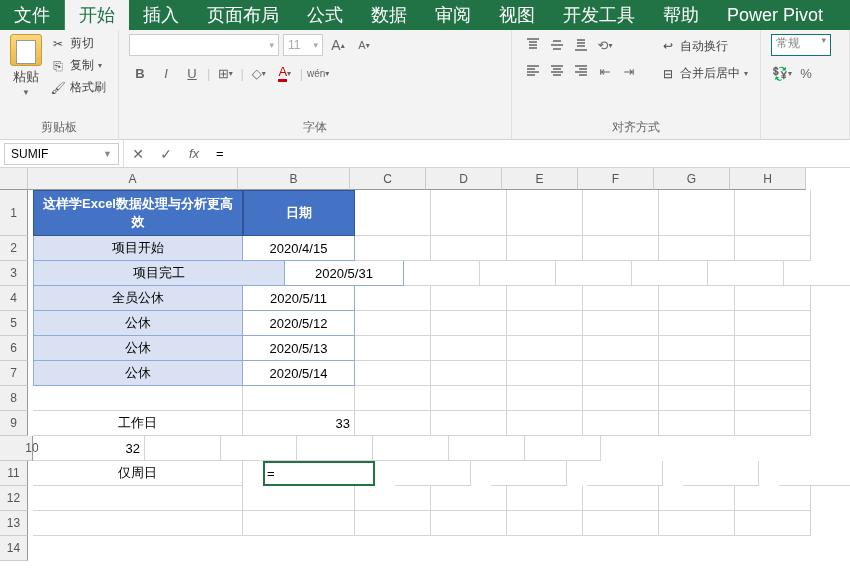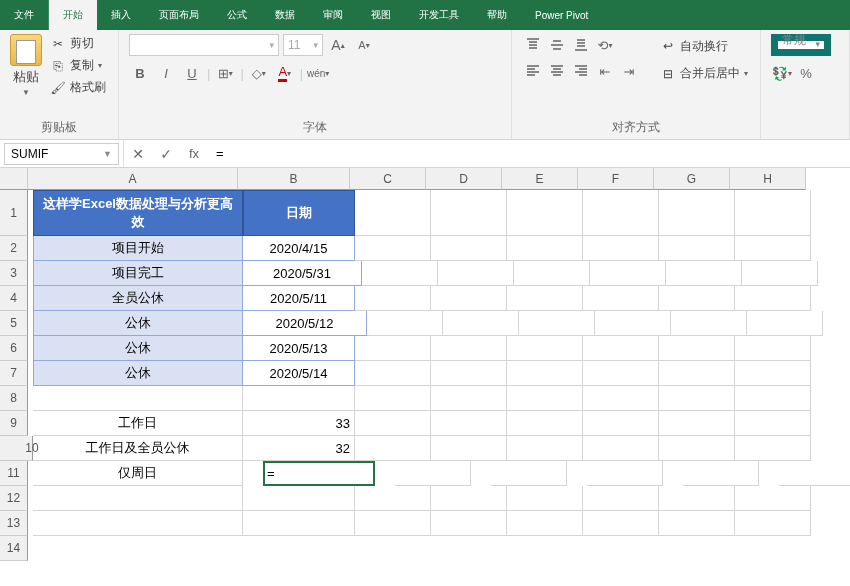"文件" .tab { font-size: 10px -> 18px }
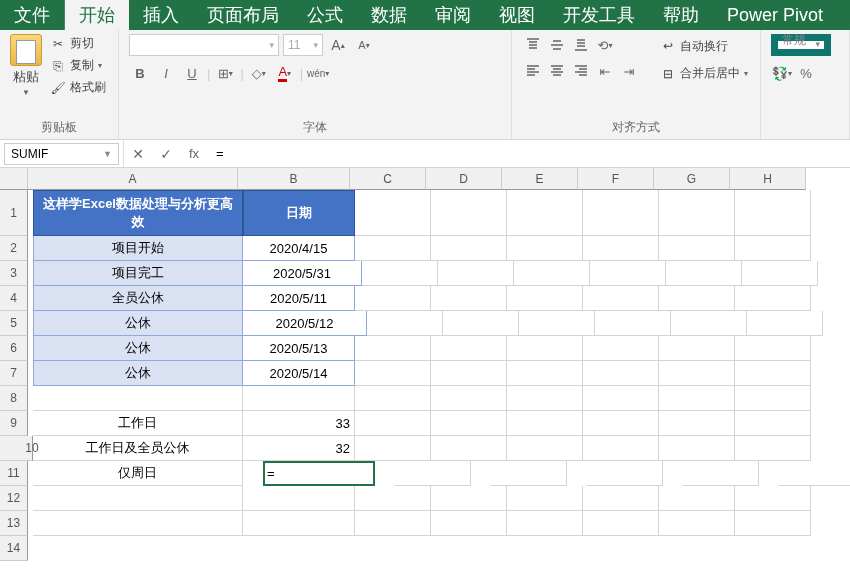"常规" .num-combo { align-items: flex-end -> flex-start; border: 7px solid #0f766e -> 1px solid #0f766e }
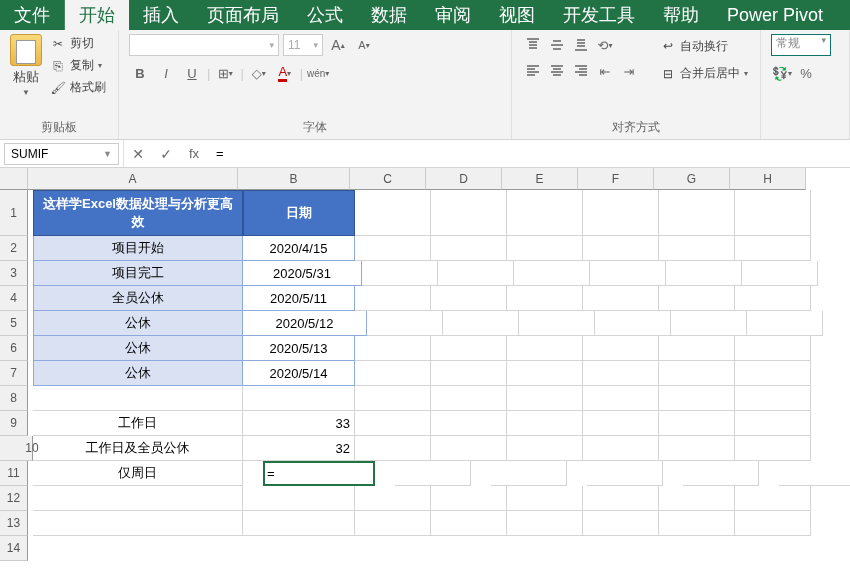"fx" .fx { font-style: none -> italic }
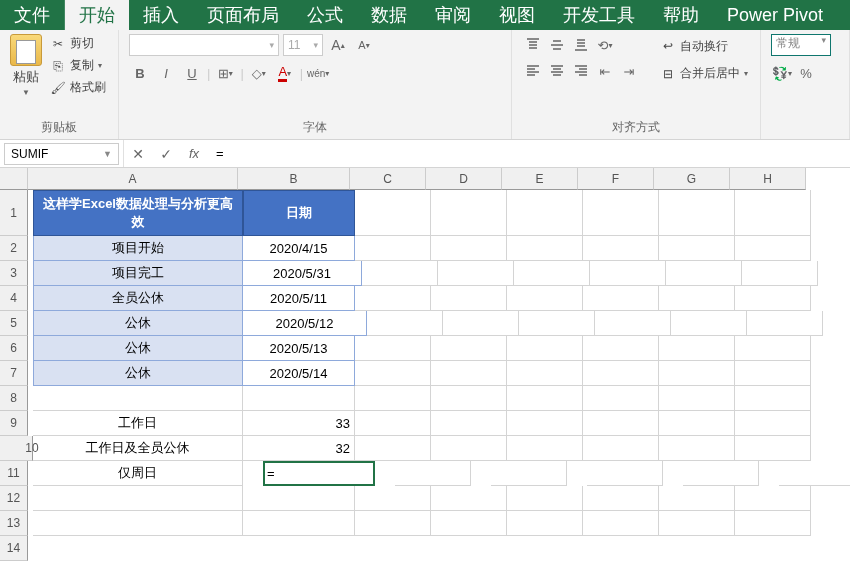"项目完工" div.cell { width: 210px -> 252px }
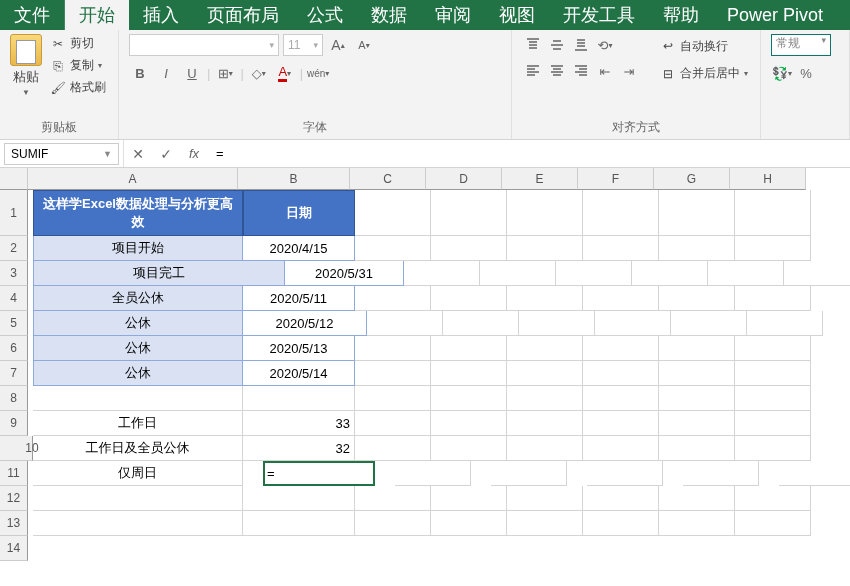"2020/5/12" div.cell { width: 124px -> 112px }
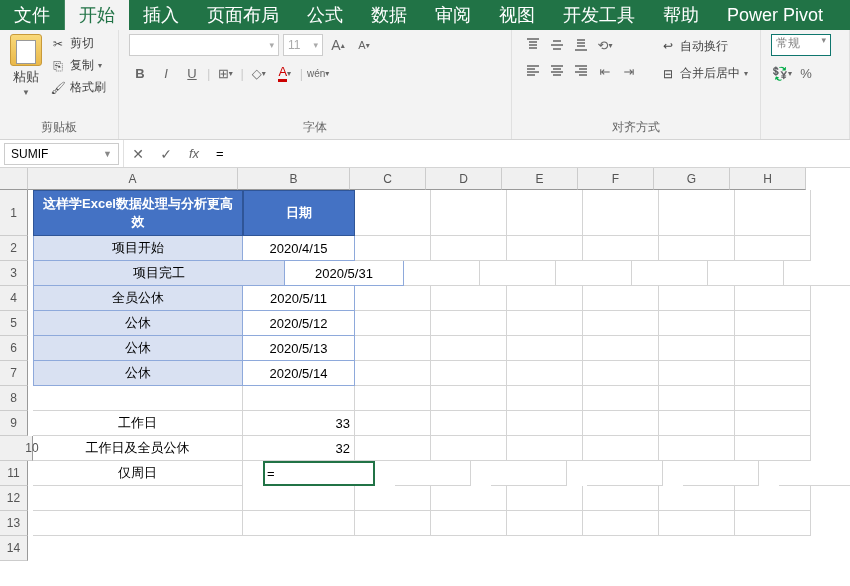"工作日及全员公休" div.cell { html: <div>工作日及全员公休</div> -> none }
